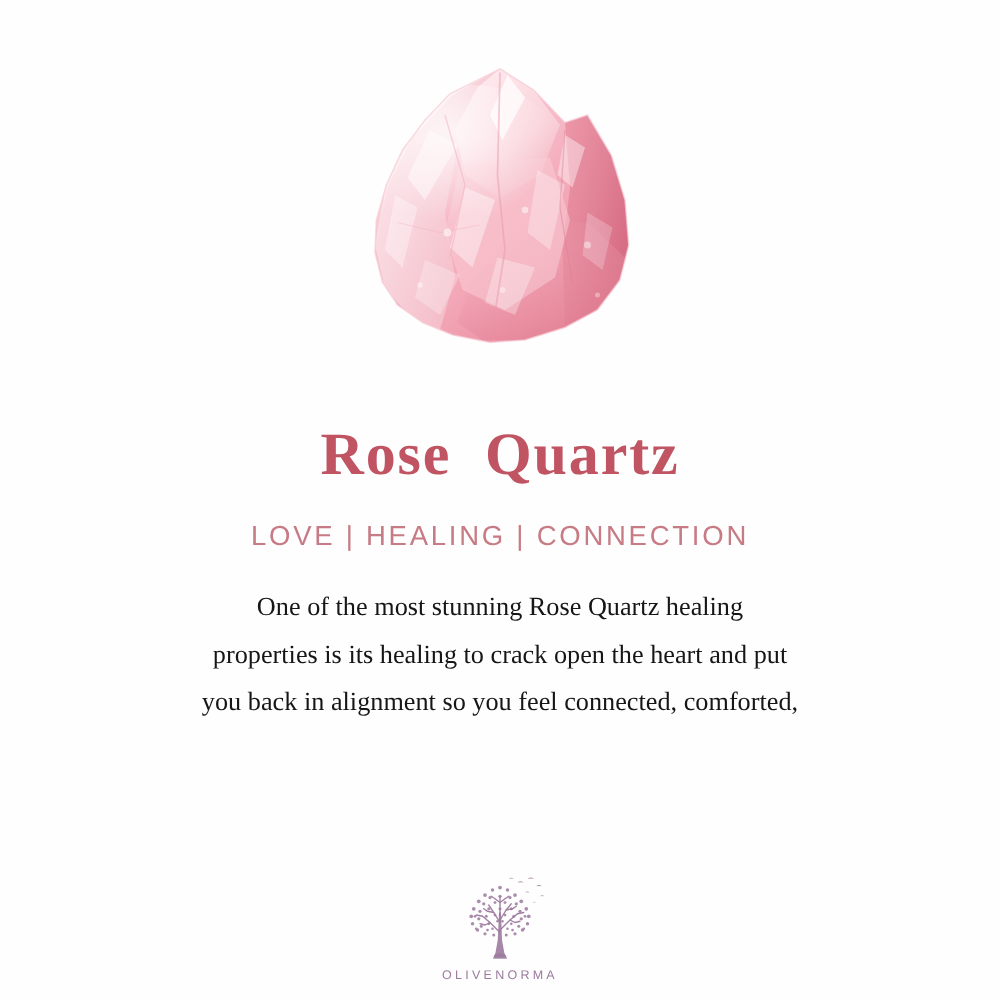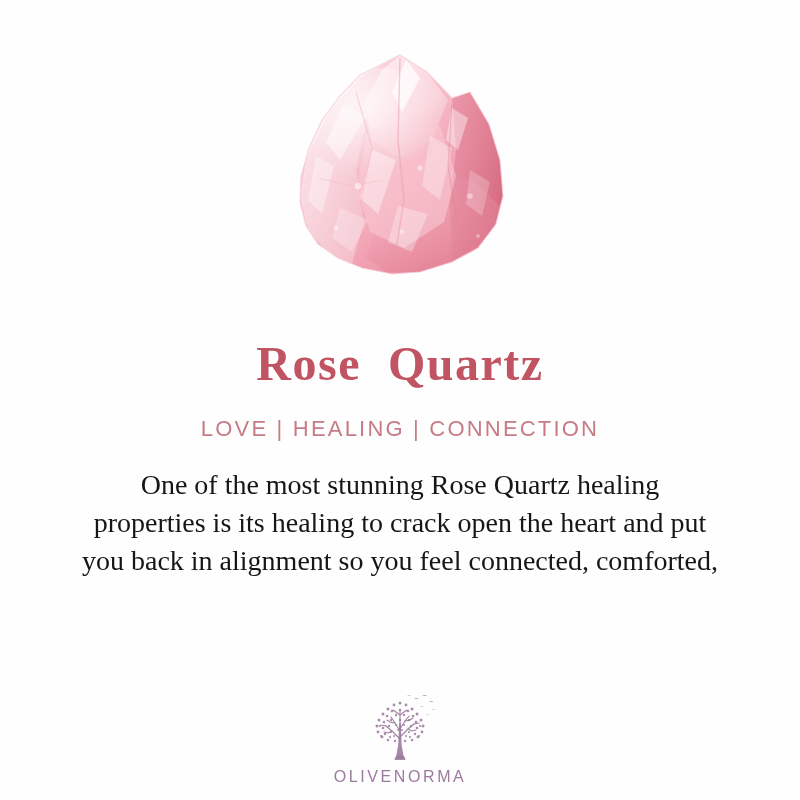"One of the most stunning" .body-text { font-size: 28px -> 21px }
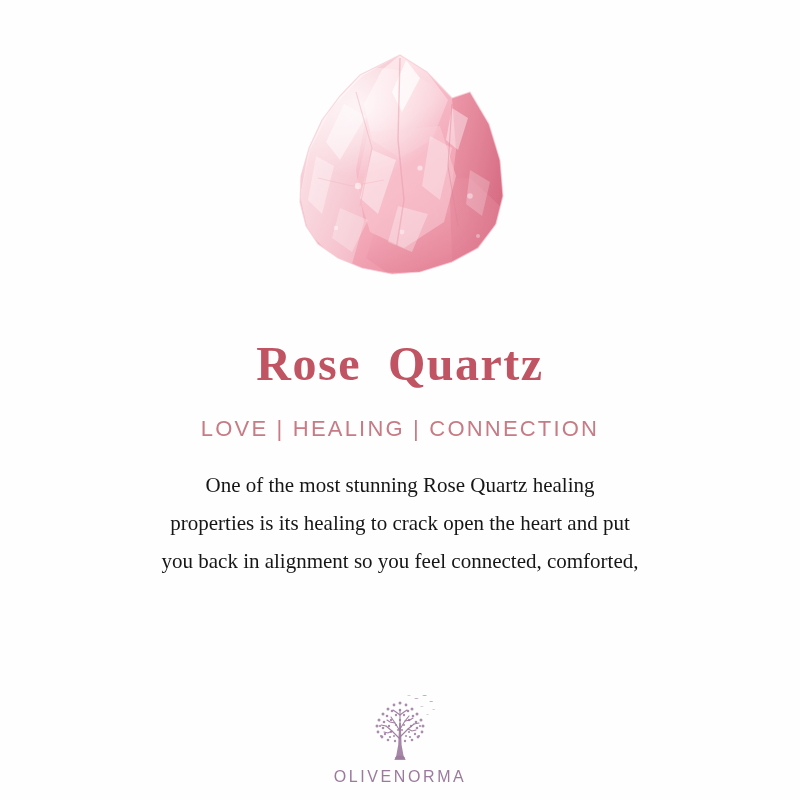"OLIVENORMA" .logo-wordmark { font-size: 16px -> 10px }
